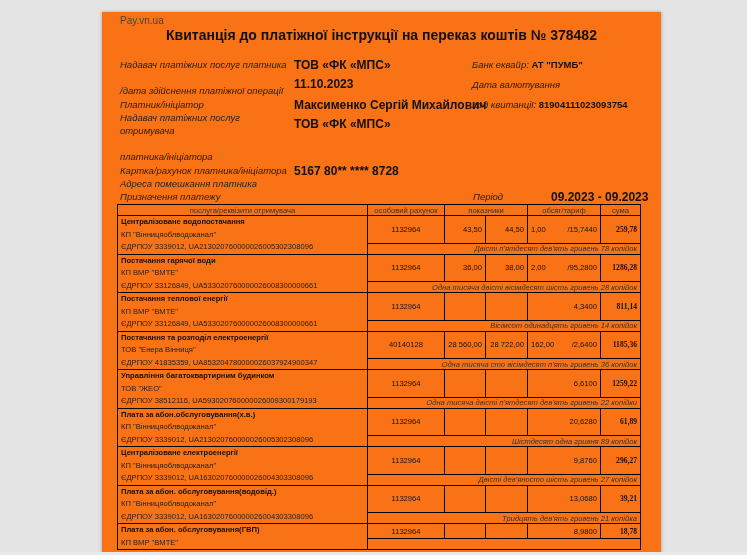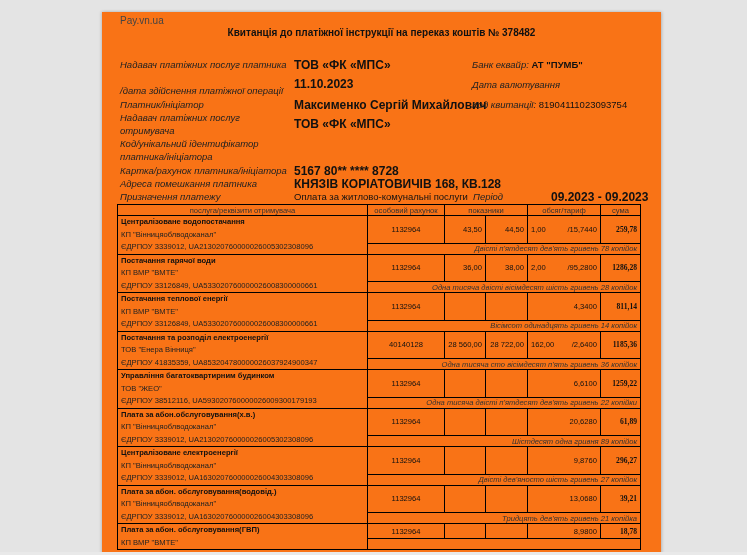"Квитанція до платіжної інструкції на" .title { font-size: 10px -> 14px }
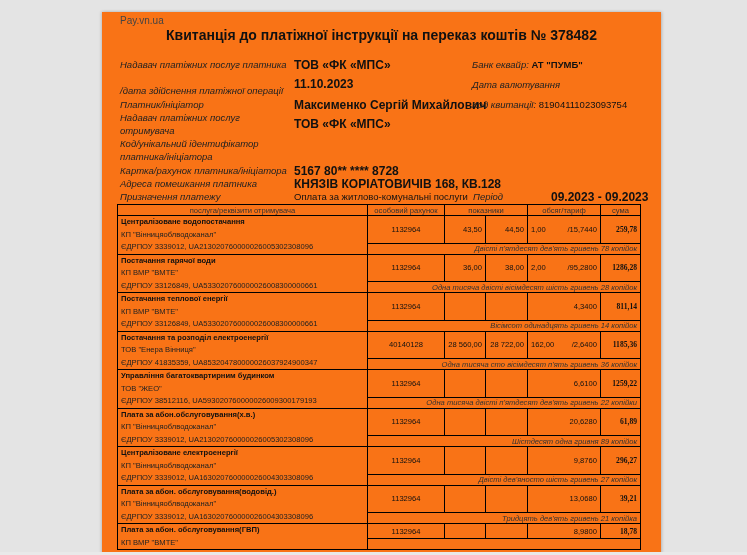"81904111023093754" .rlbl span.n { font-weight: none -> bold }
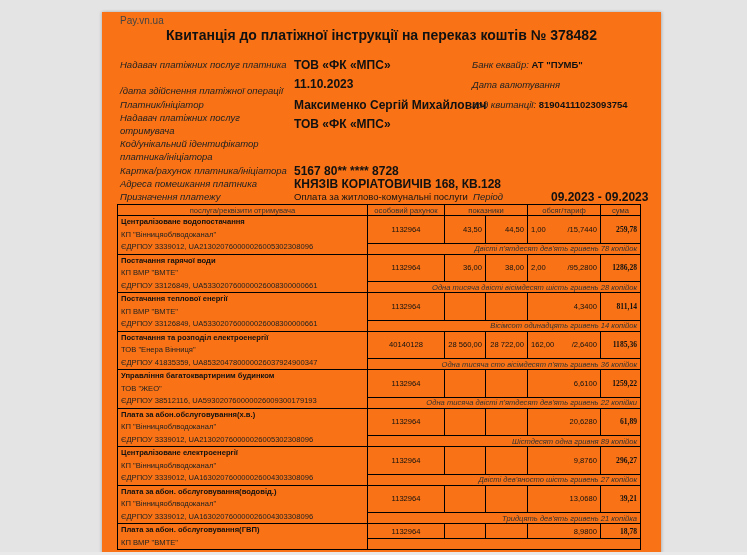"Код/унікальний ідентифікатор" div.lbl { html: <div>Код/унікальний ідентифікатор</div> -> none }
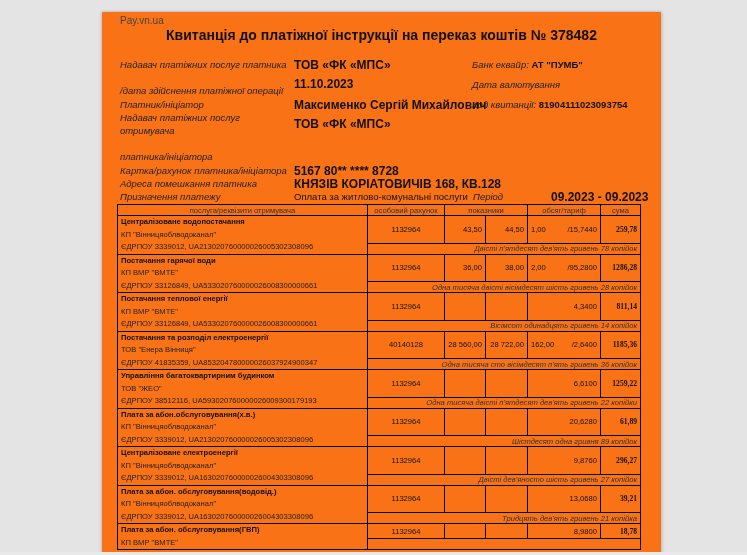"КНЯЗІВ КОРІАТОВИЧІВ 168, КВ.128" div.val { html: <div>КНЯЗІВ КОРІАТОВИЧІВ 168, КВ.128</div> -> none }
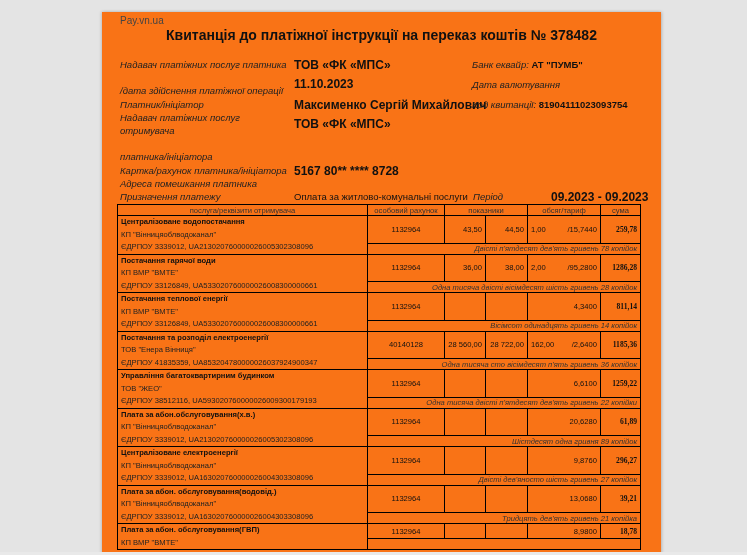"Оплата за житлово-комунальні послуги" div.plain { html: <div>Оплата за житлово-комунальні послуги</div> -> none }
